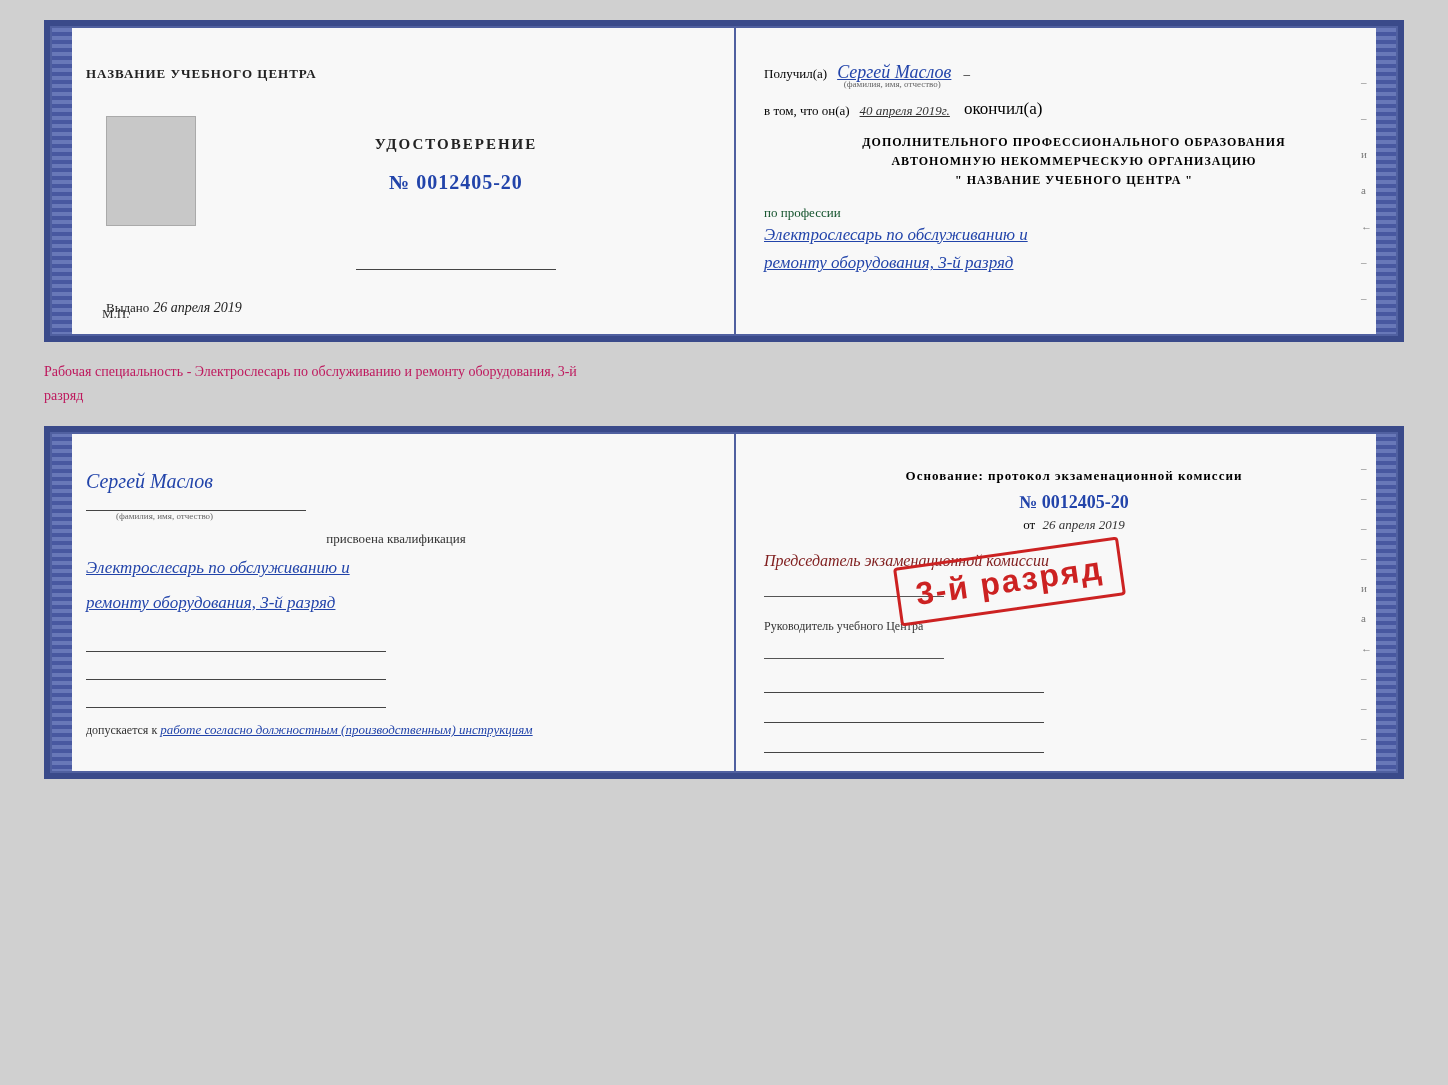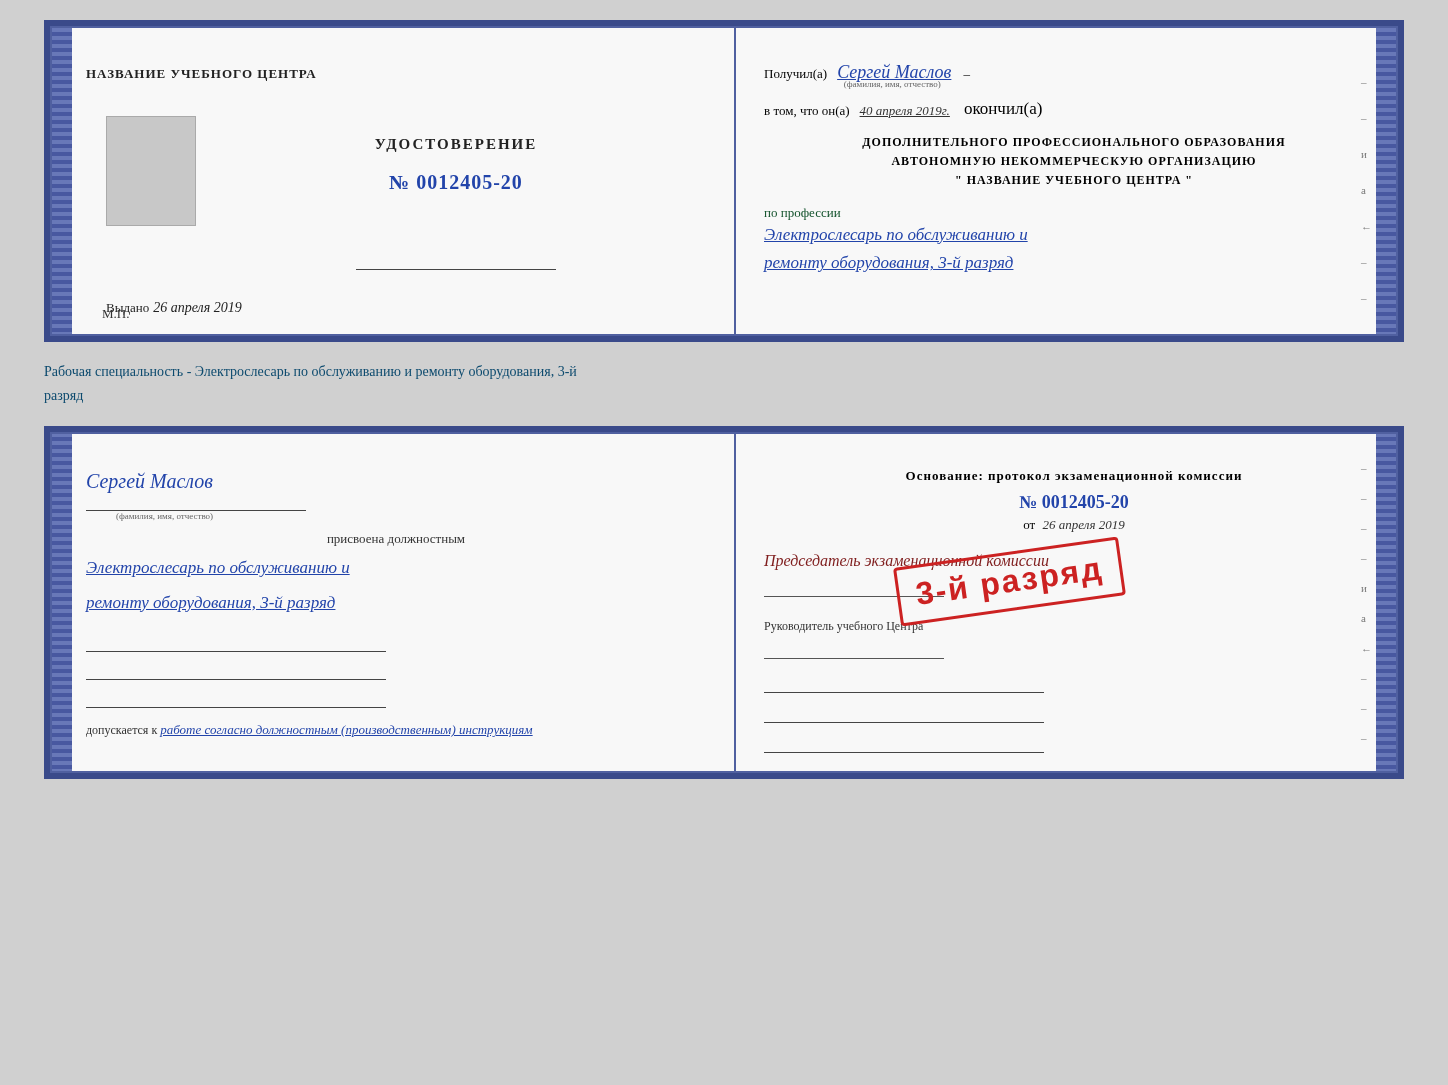"Рабочая специальность - Электрослесарь" .between-text { color: #0c4a6e -> #be185d }
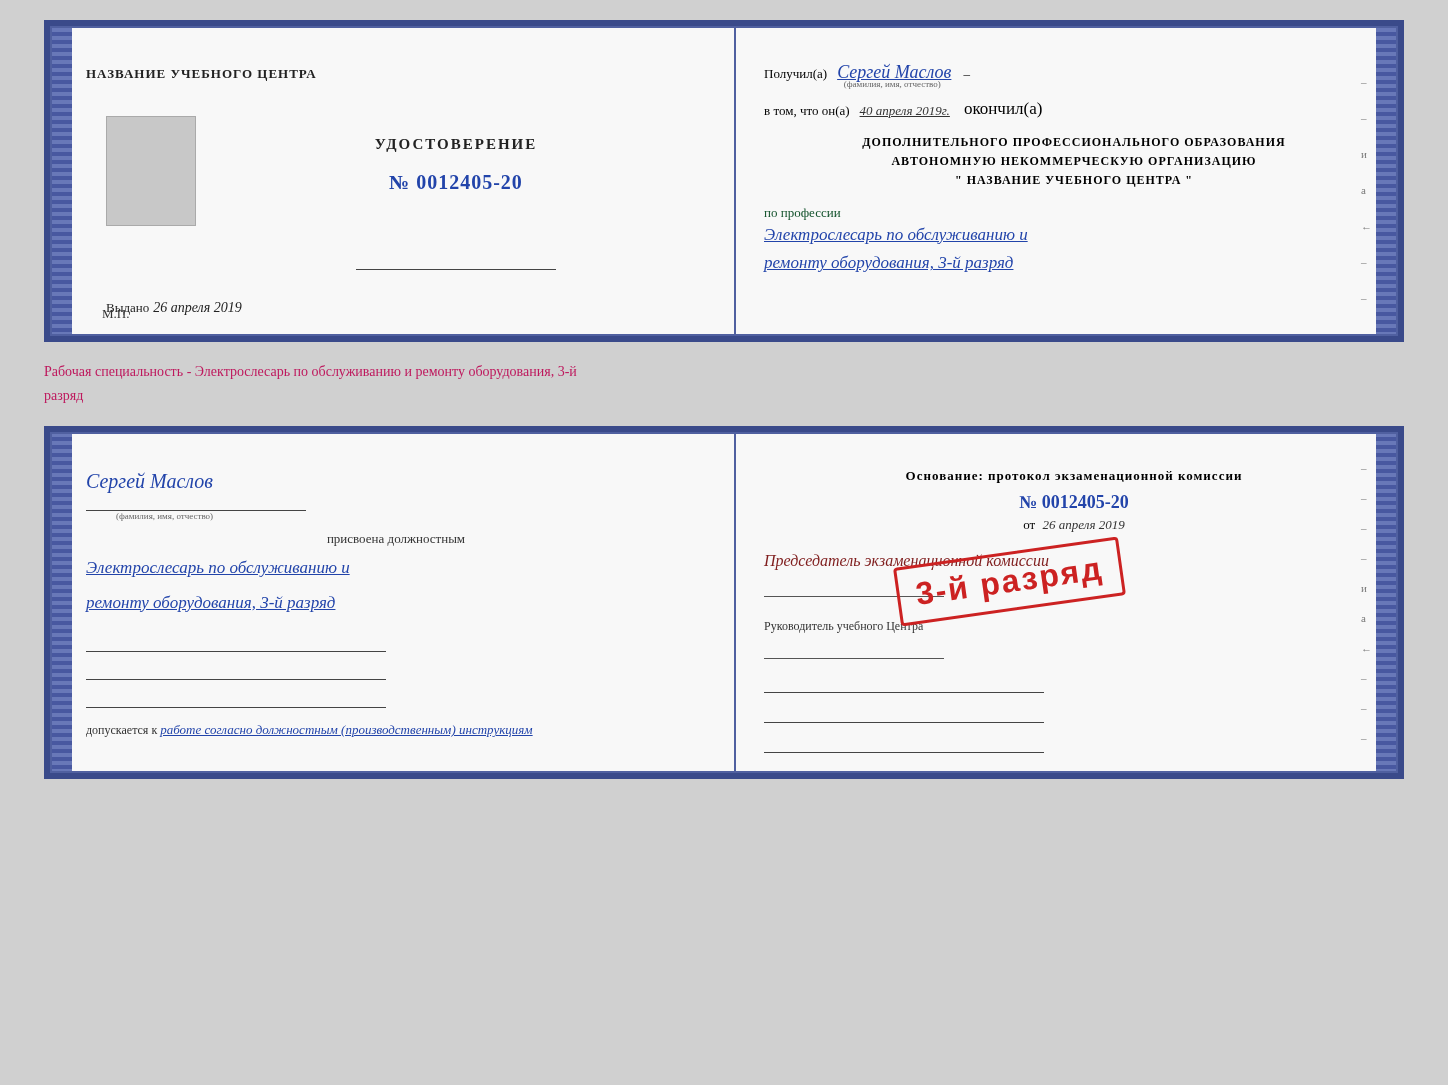"присвоена должностным" div.assigned-qual { text: должностным -> квалификация }
